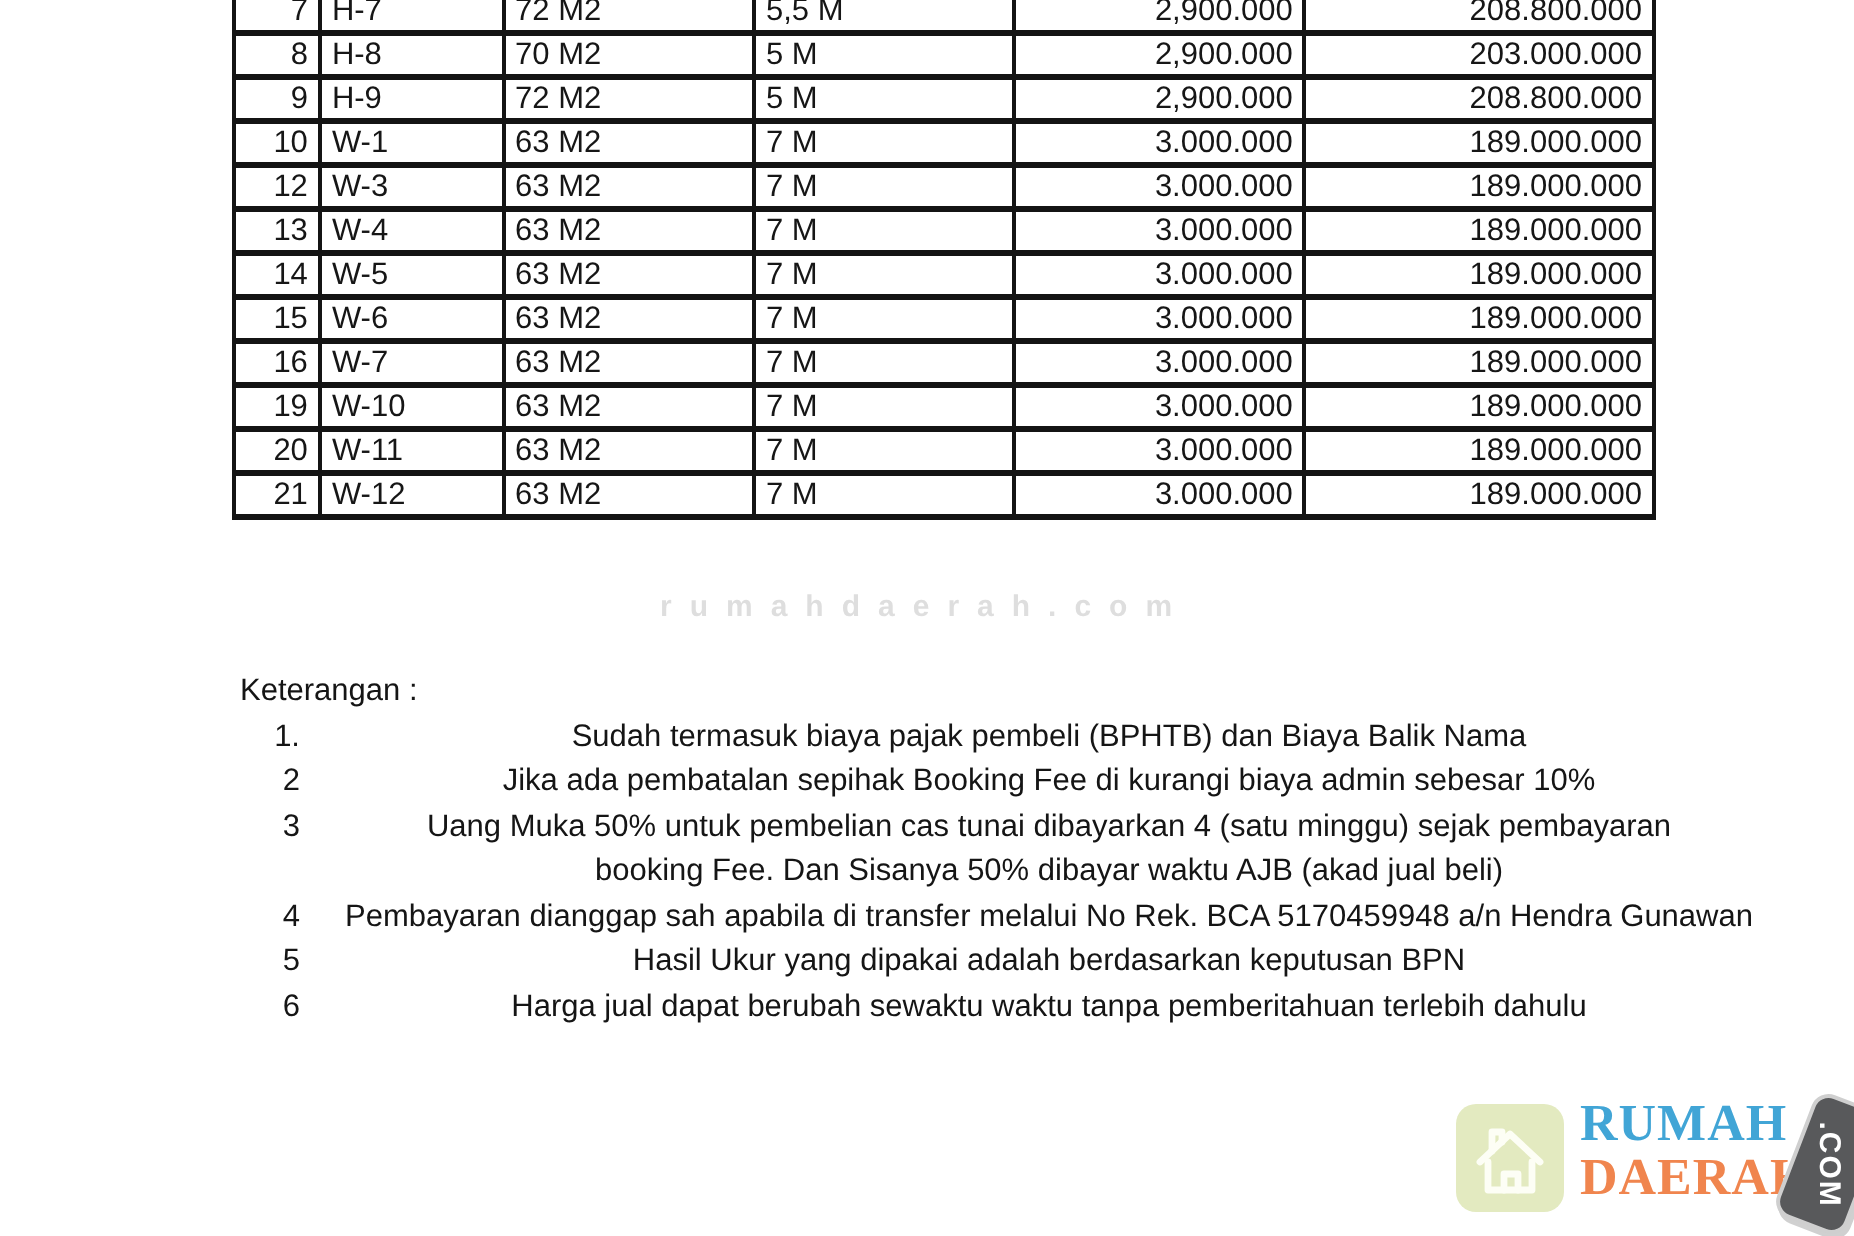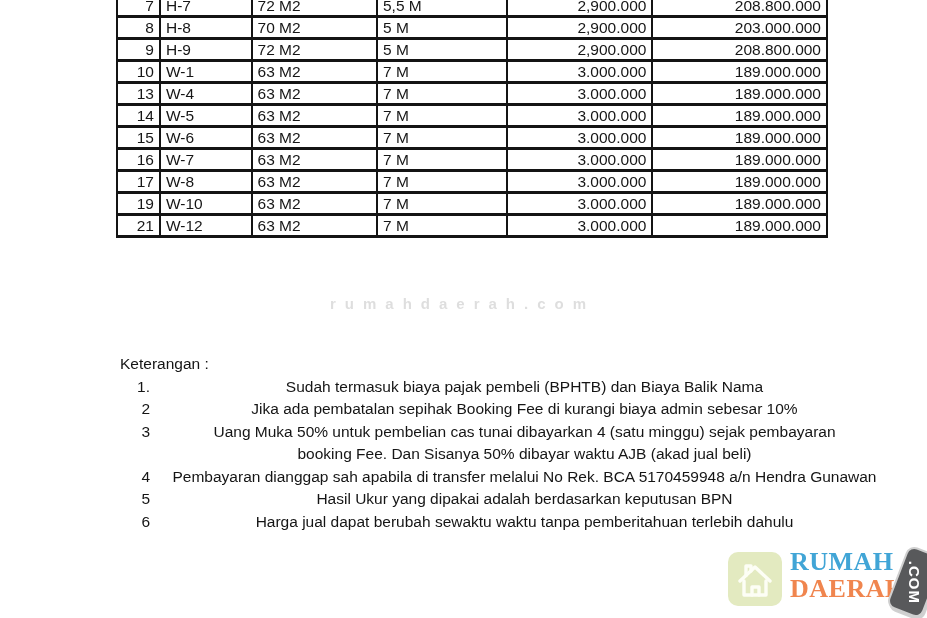"12" tr { html: none -> <tr> <td>12</td> <td>W-3</td> <td>63 M2</td> <td>7 M</td> <td>3.000.000</td> <td>189.000.000</td> </tr> }
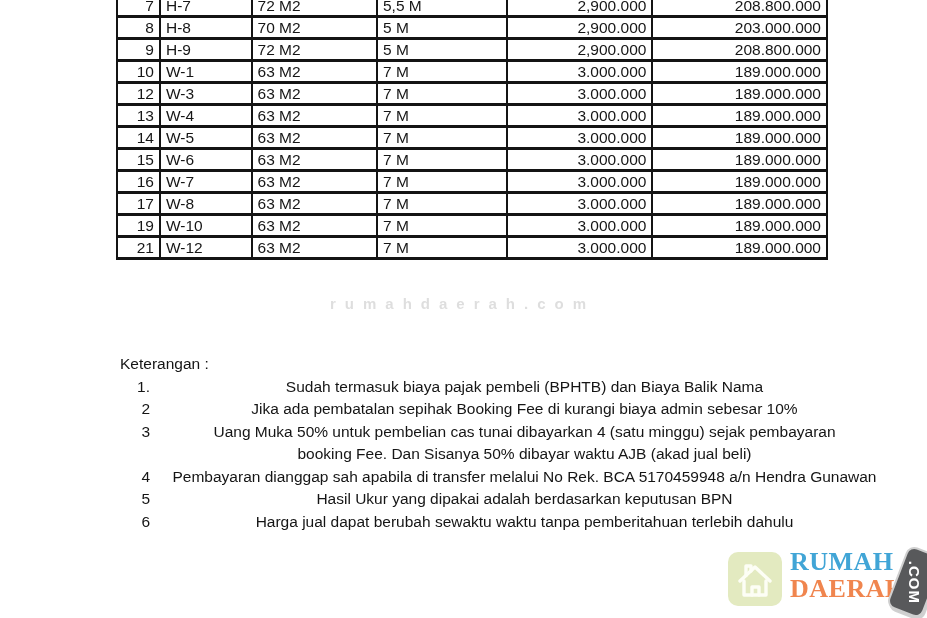"17" tr { html: <tr> <td>17</td> <td>W-8</td> <td>63 M2</td> <td>7 M</td> <td>3.000.000</td> <td>189.000.000</td> </tr> -> none }
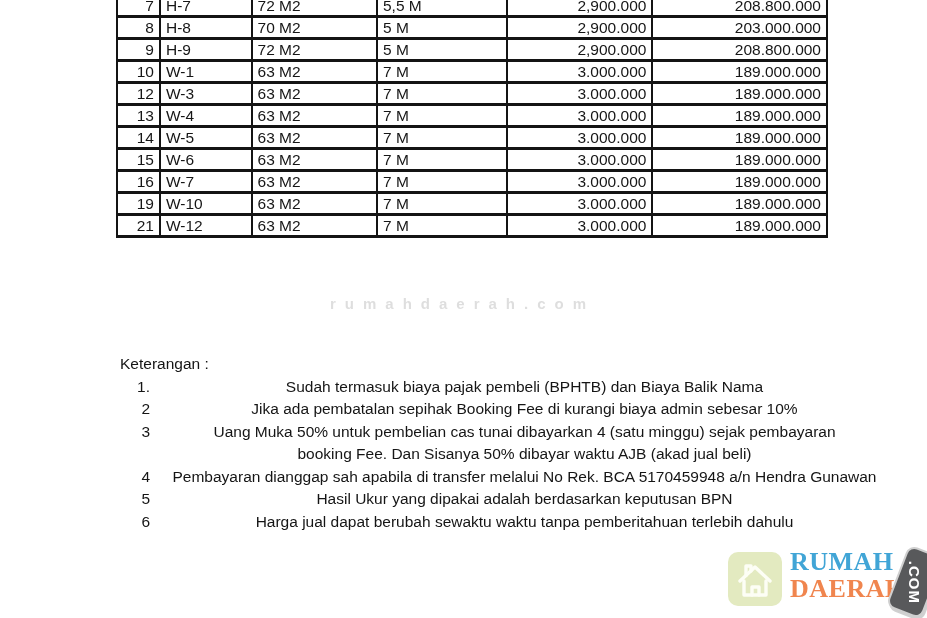"20" tr { html: none -> <tr> <td>20</td> <td>W-11</td> <td>63 M2</td> <td>7 M</td> <td>3.000.000</td> <td>189.000.000</td> </tr> }
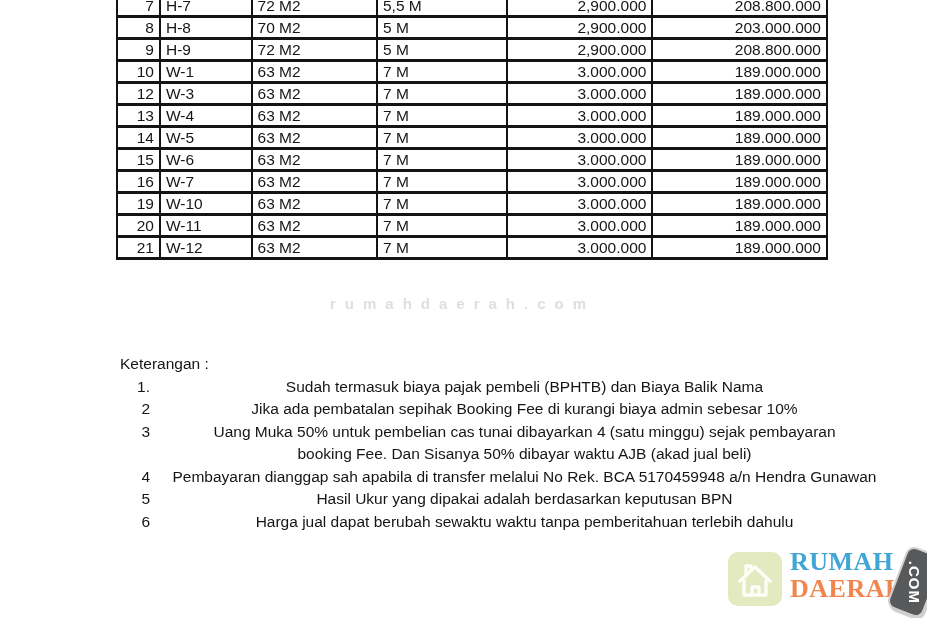"Keterangan :" .notes { top: 353px -> 335px }
